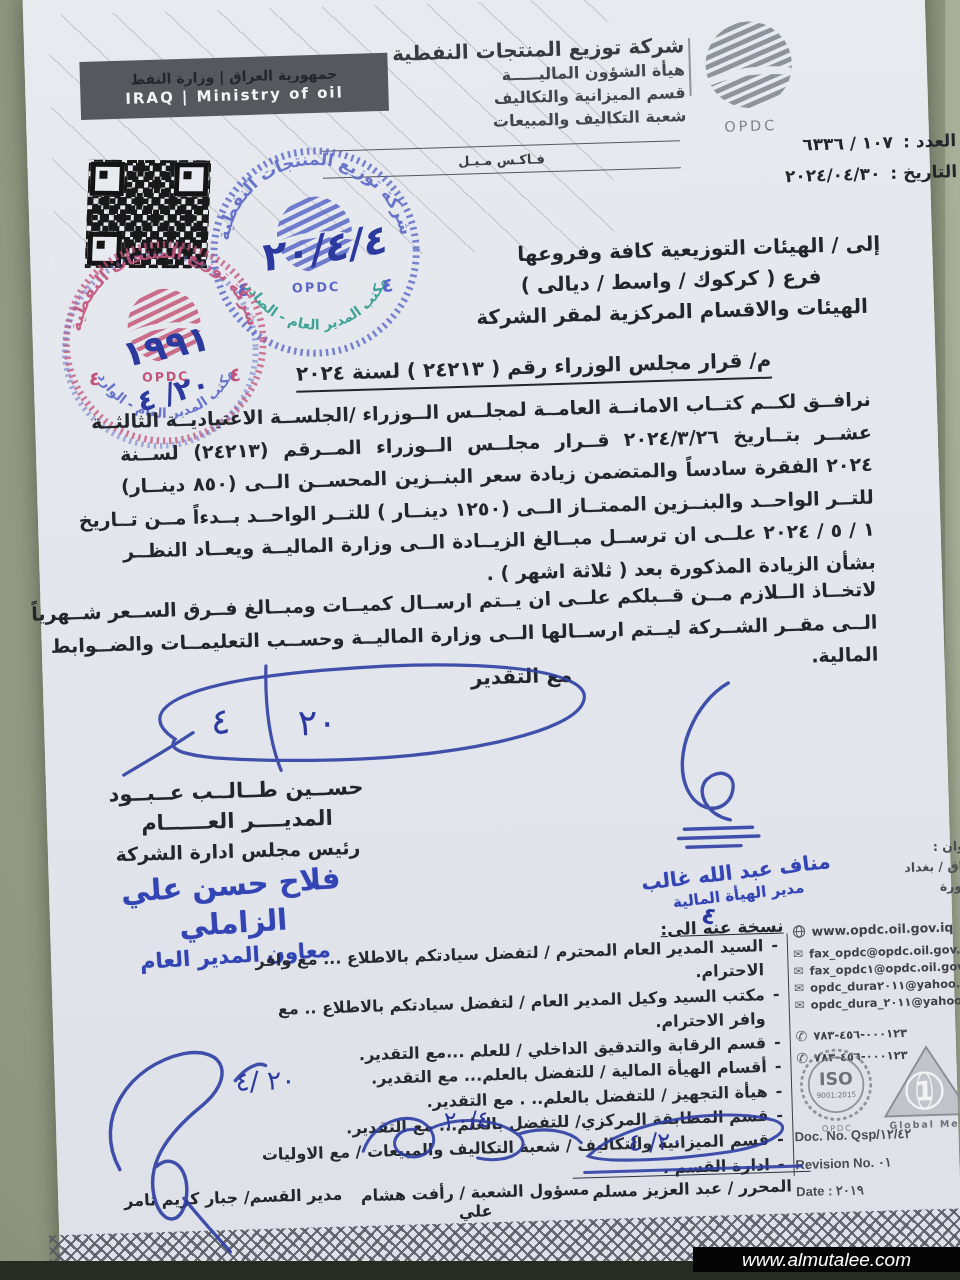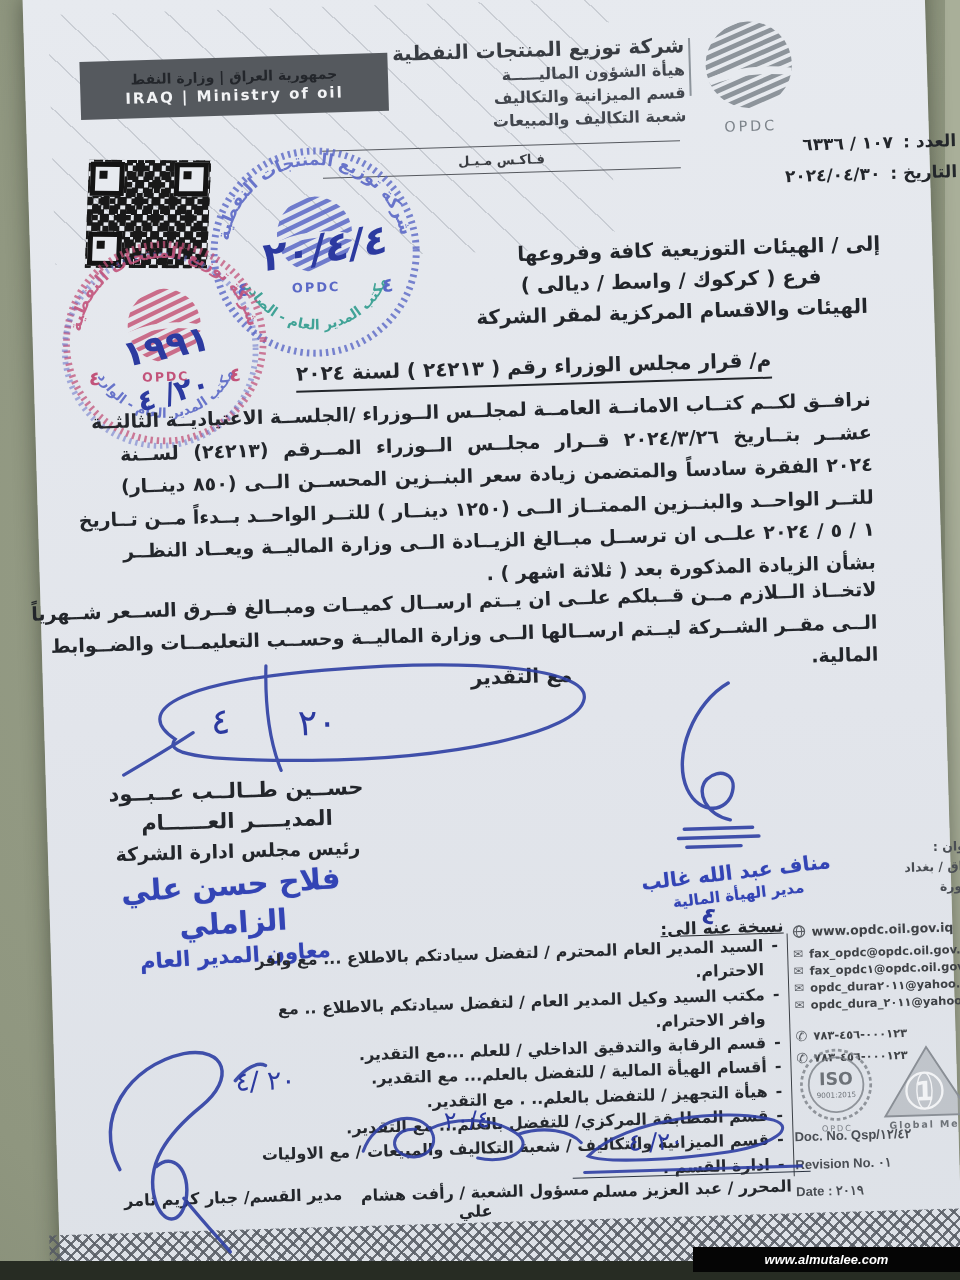"www.almutalee.com" #watermark { font-size: 13px -> 19px; font-weight: 700 -> 400 }
